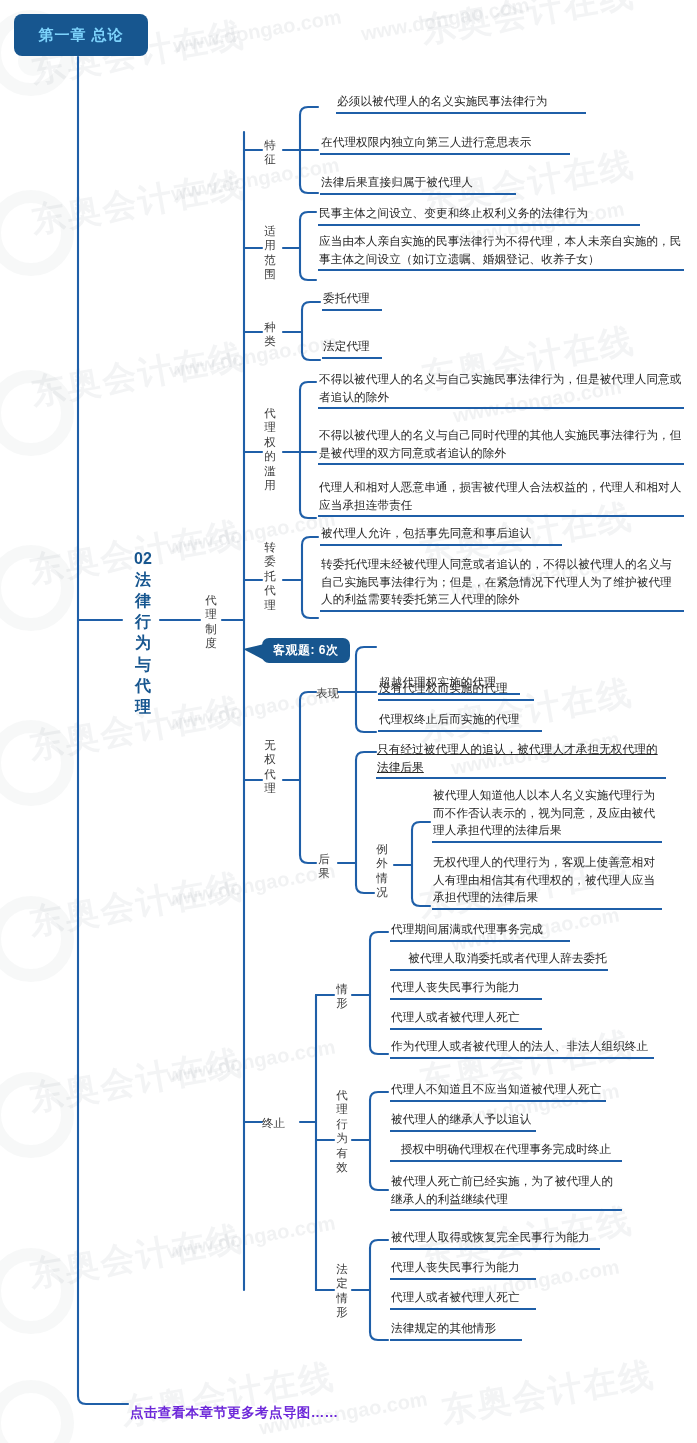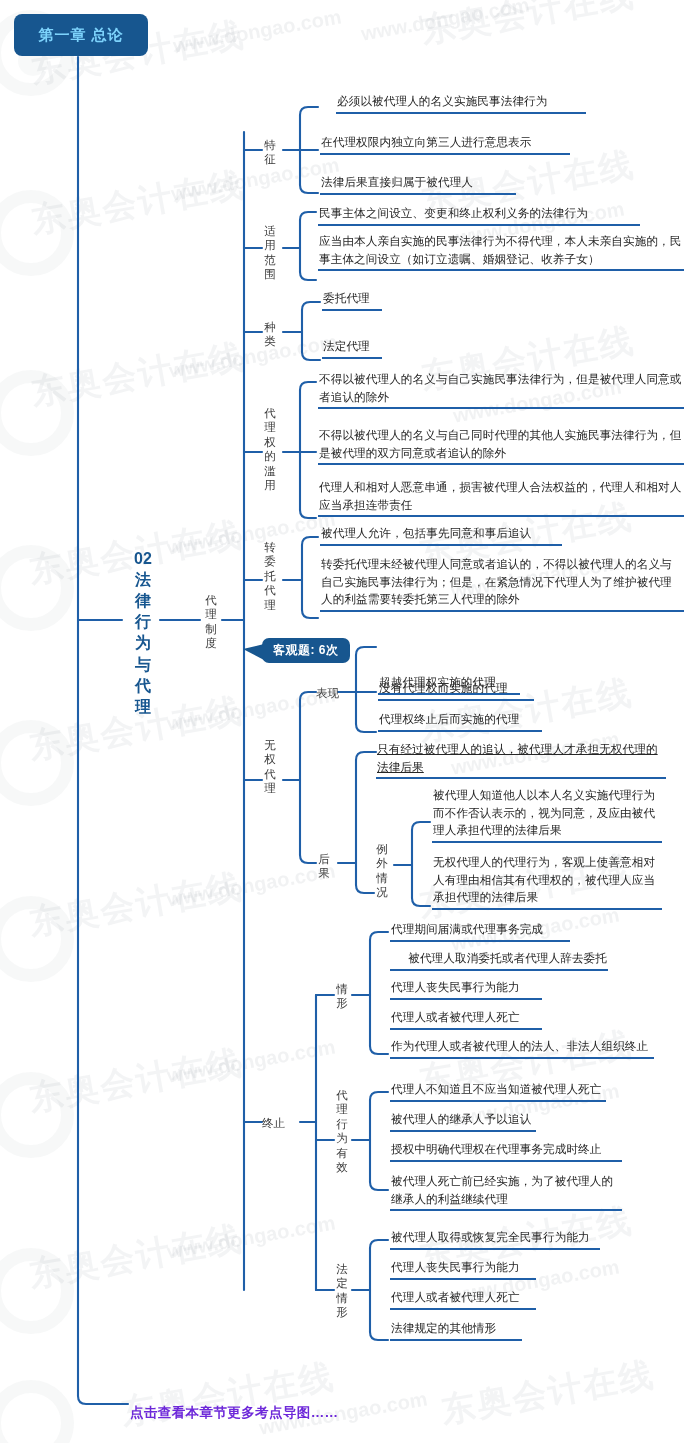"授权中明确代理权在代理事务完成时终止" div.leaf { text-align: none -> center }
